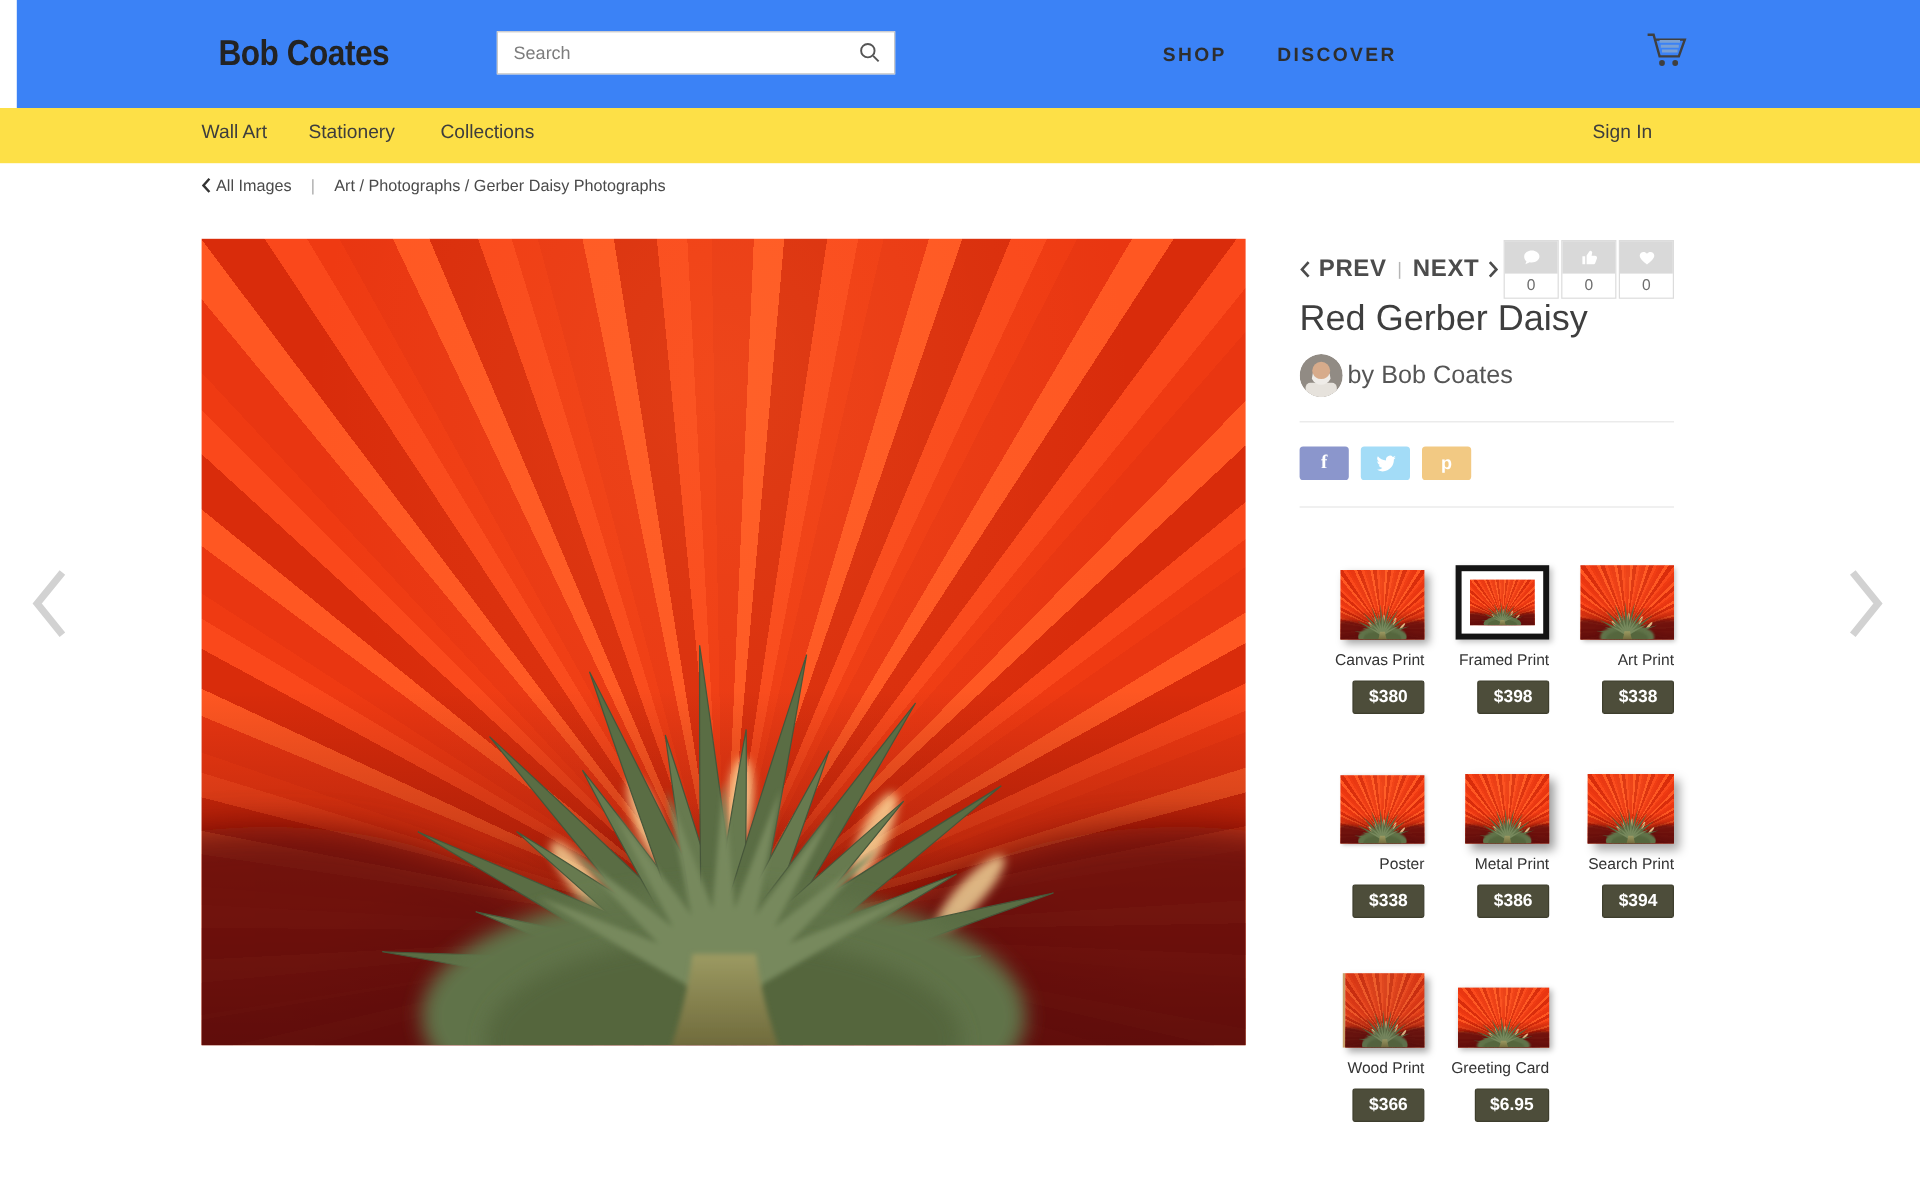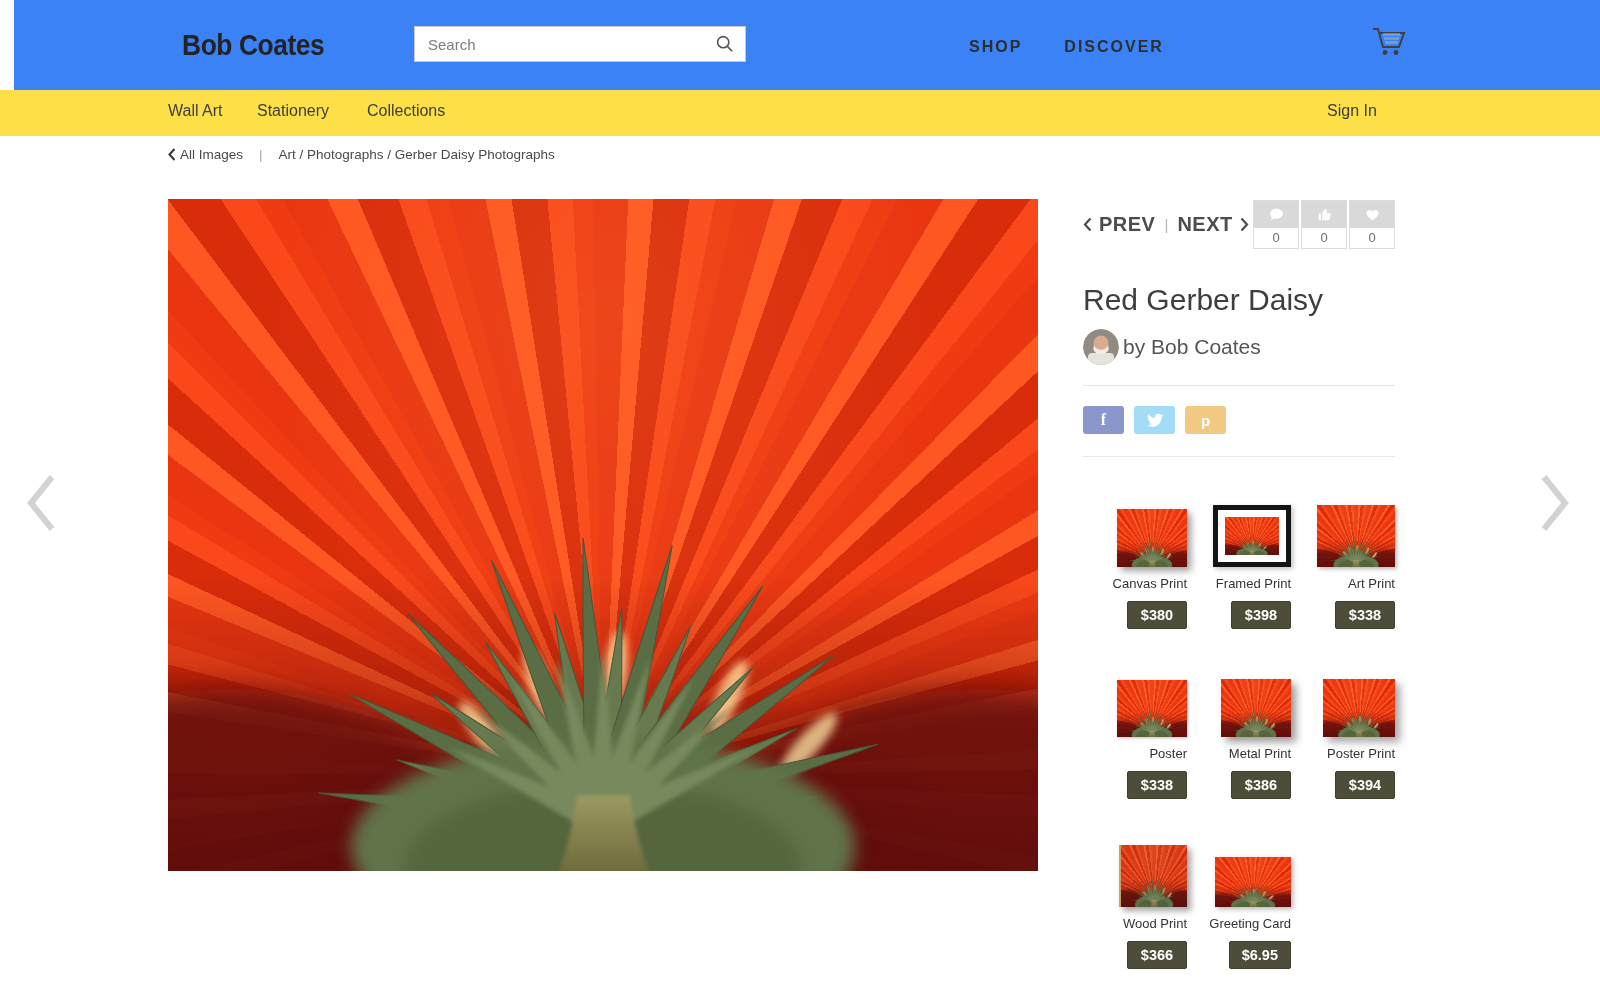"Red Gerber Daisy" .art-title { margin-top: 34px -> none }
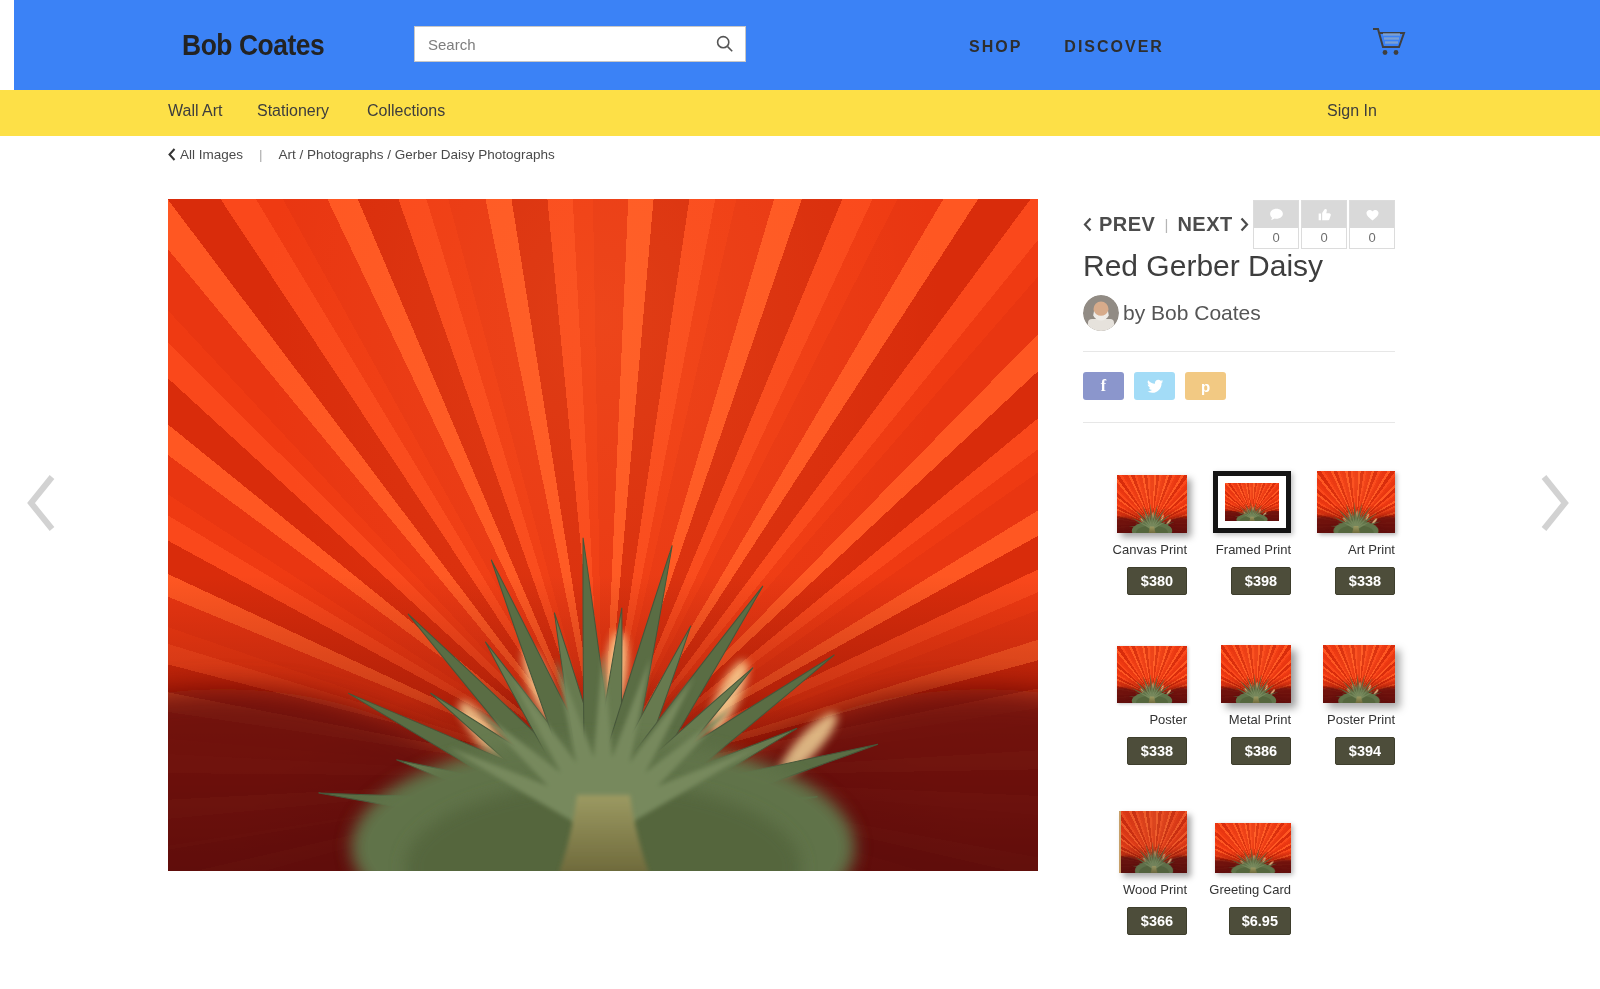"Poster Print" div.p-label { text: Poster -> Search }
